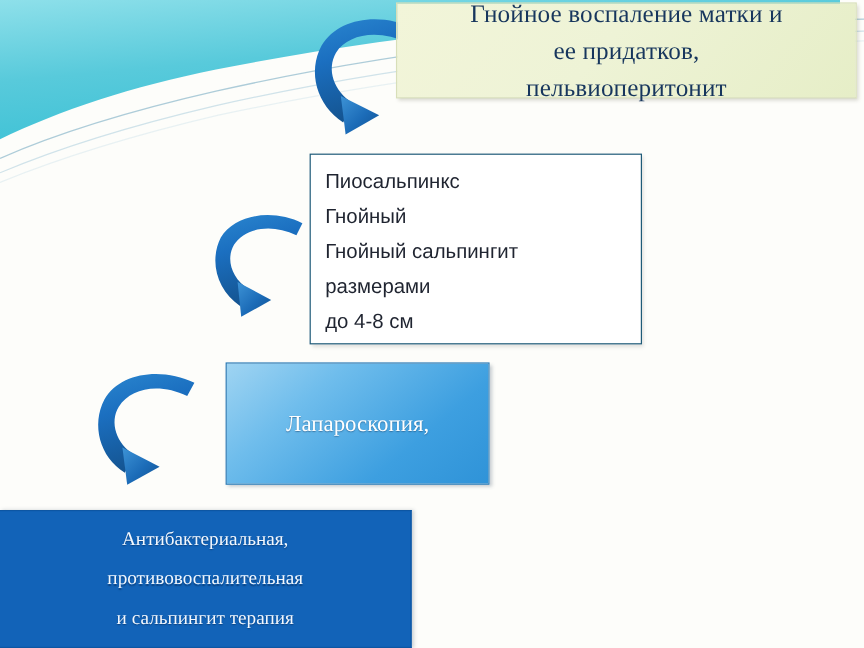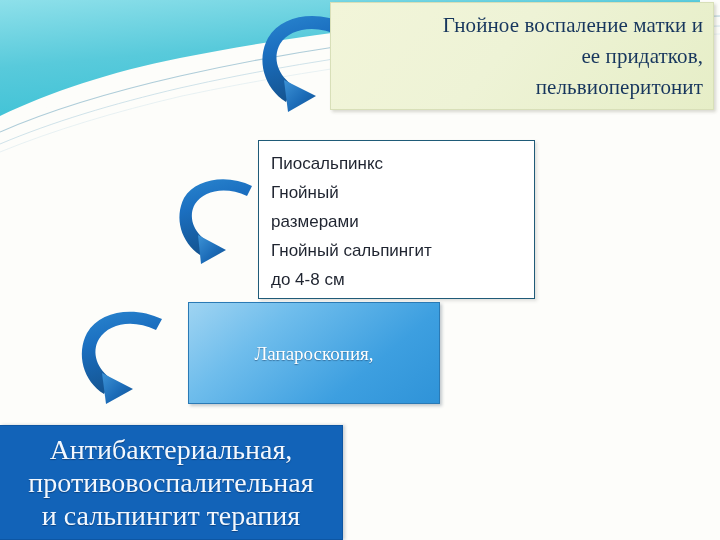"Гнойное воспаление матки и" .title-box { align-items: flex-end -> none; height: 108px -> 80px }
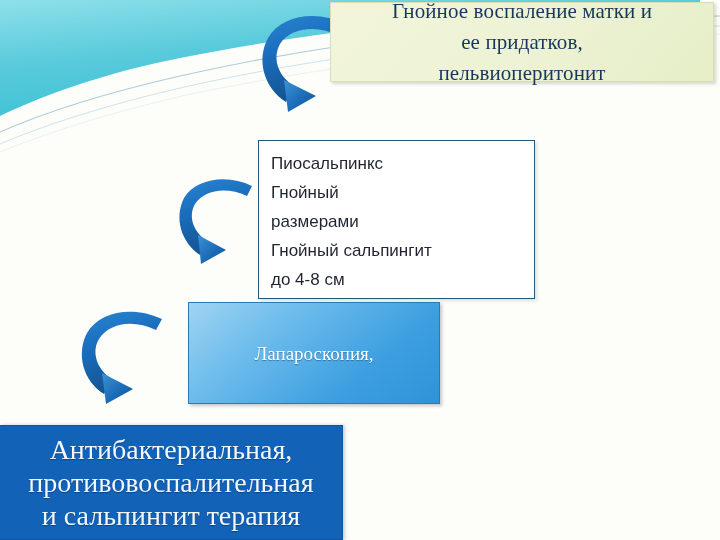"Пиосальпинкс" .list-box { top: 140px -> 128px }
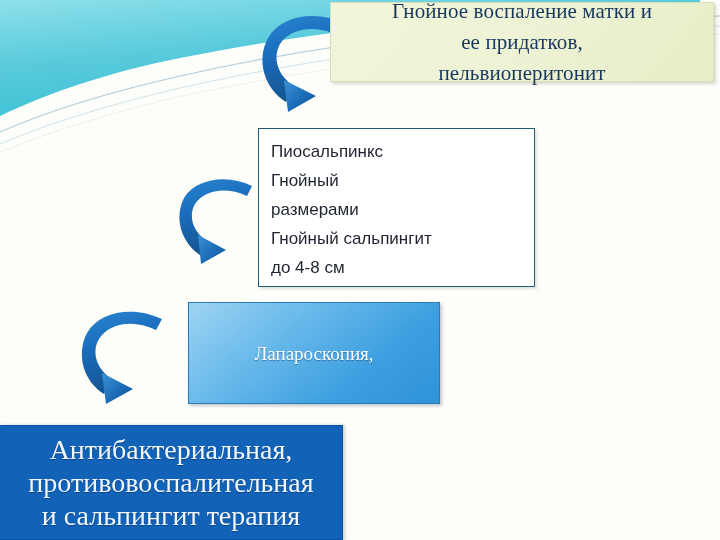"размерами" div.line { order: before "Гнойный сальпингит" -> after "Гнойный сальпингит" }
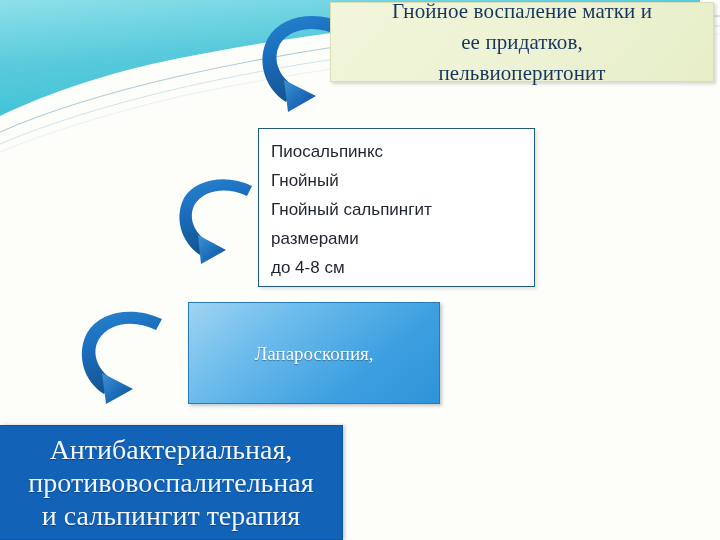"Лапароскопия," .grad-box { width: 252px -> 220px }
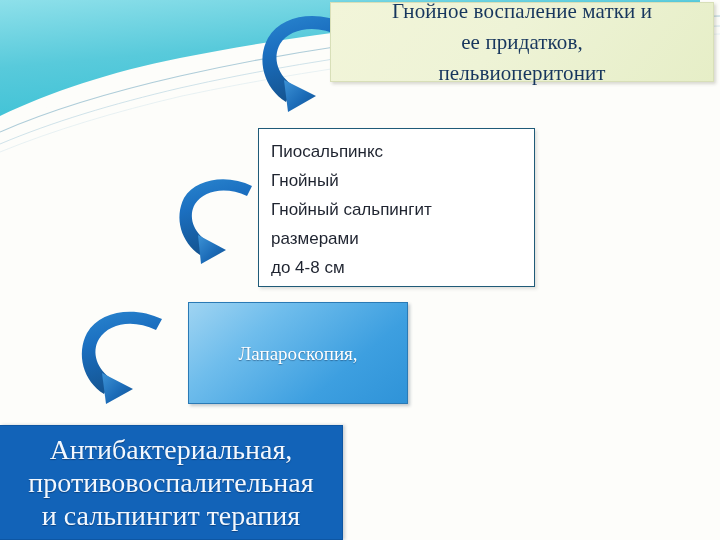"Антибактериальная," .solid-box .line { font-size: 28px -> 16px }
